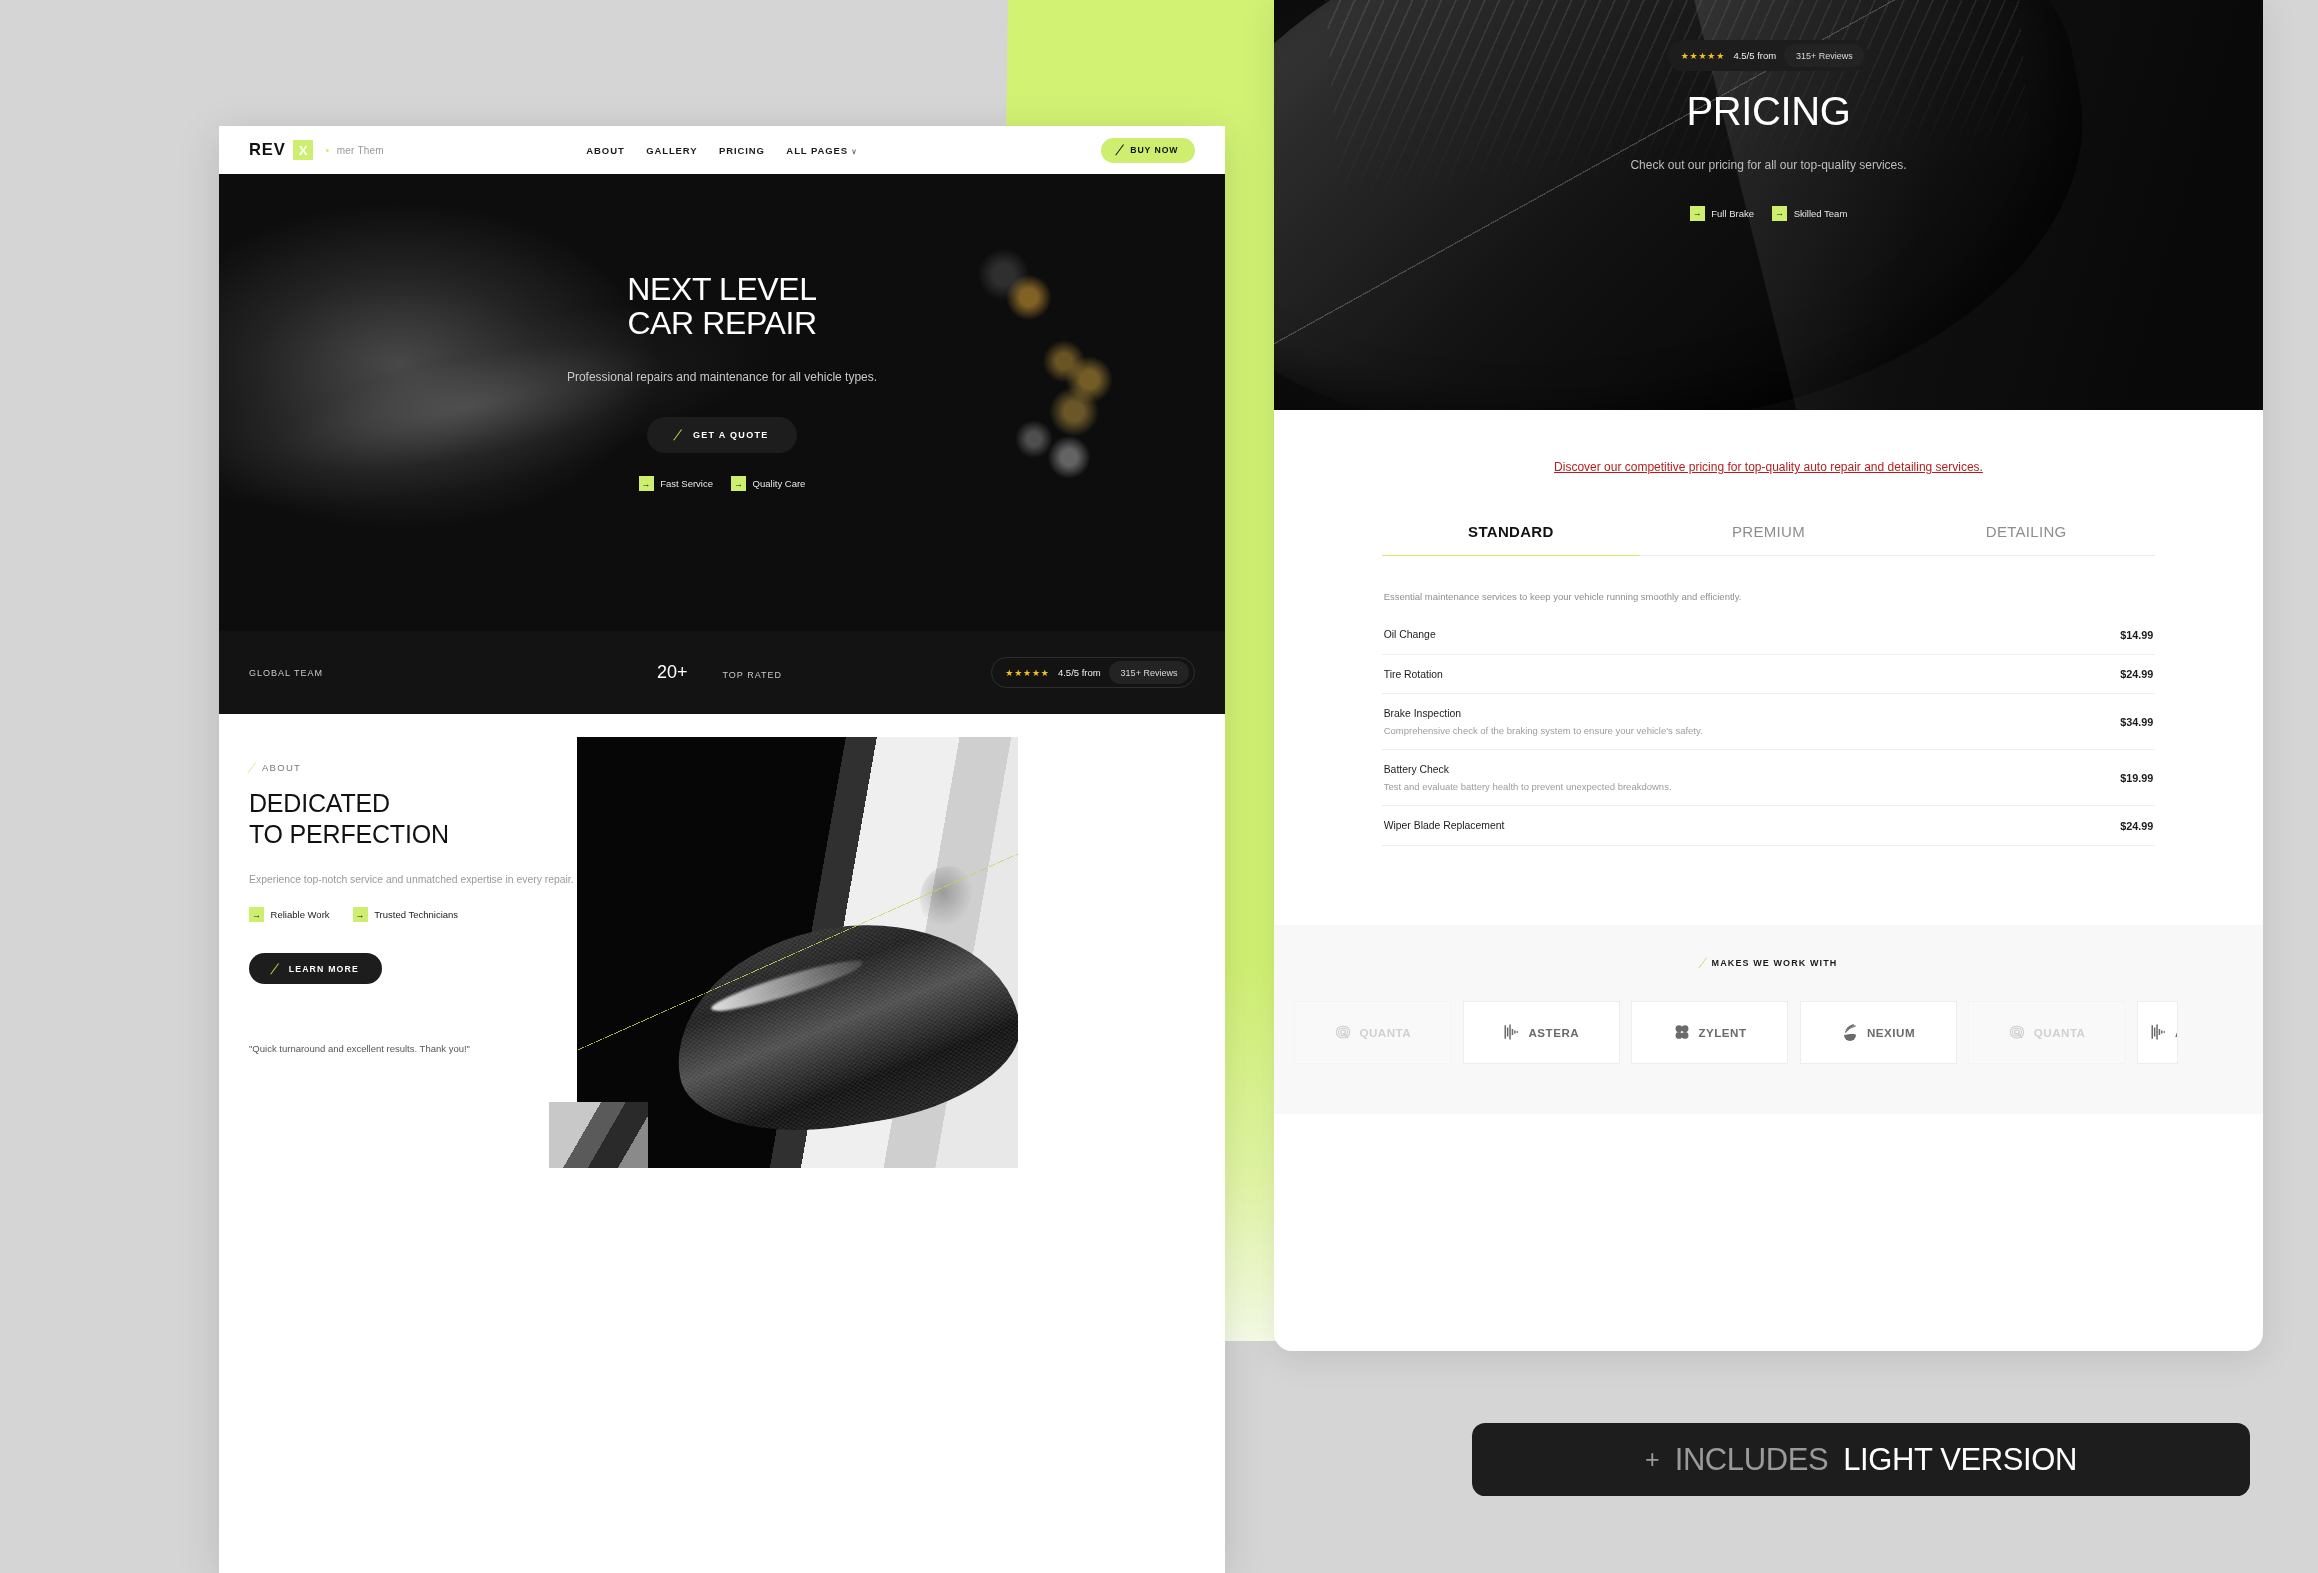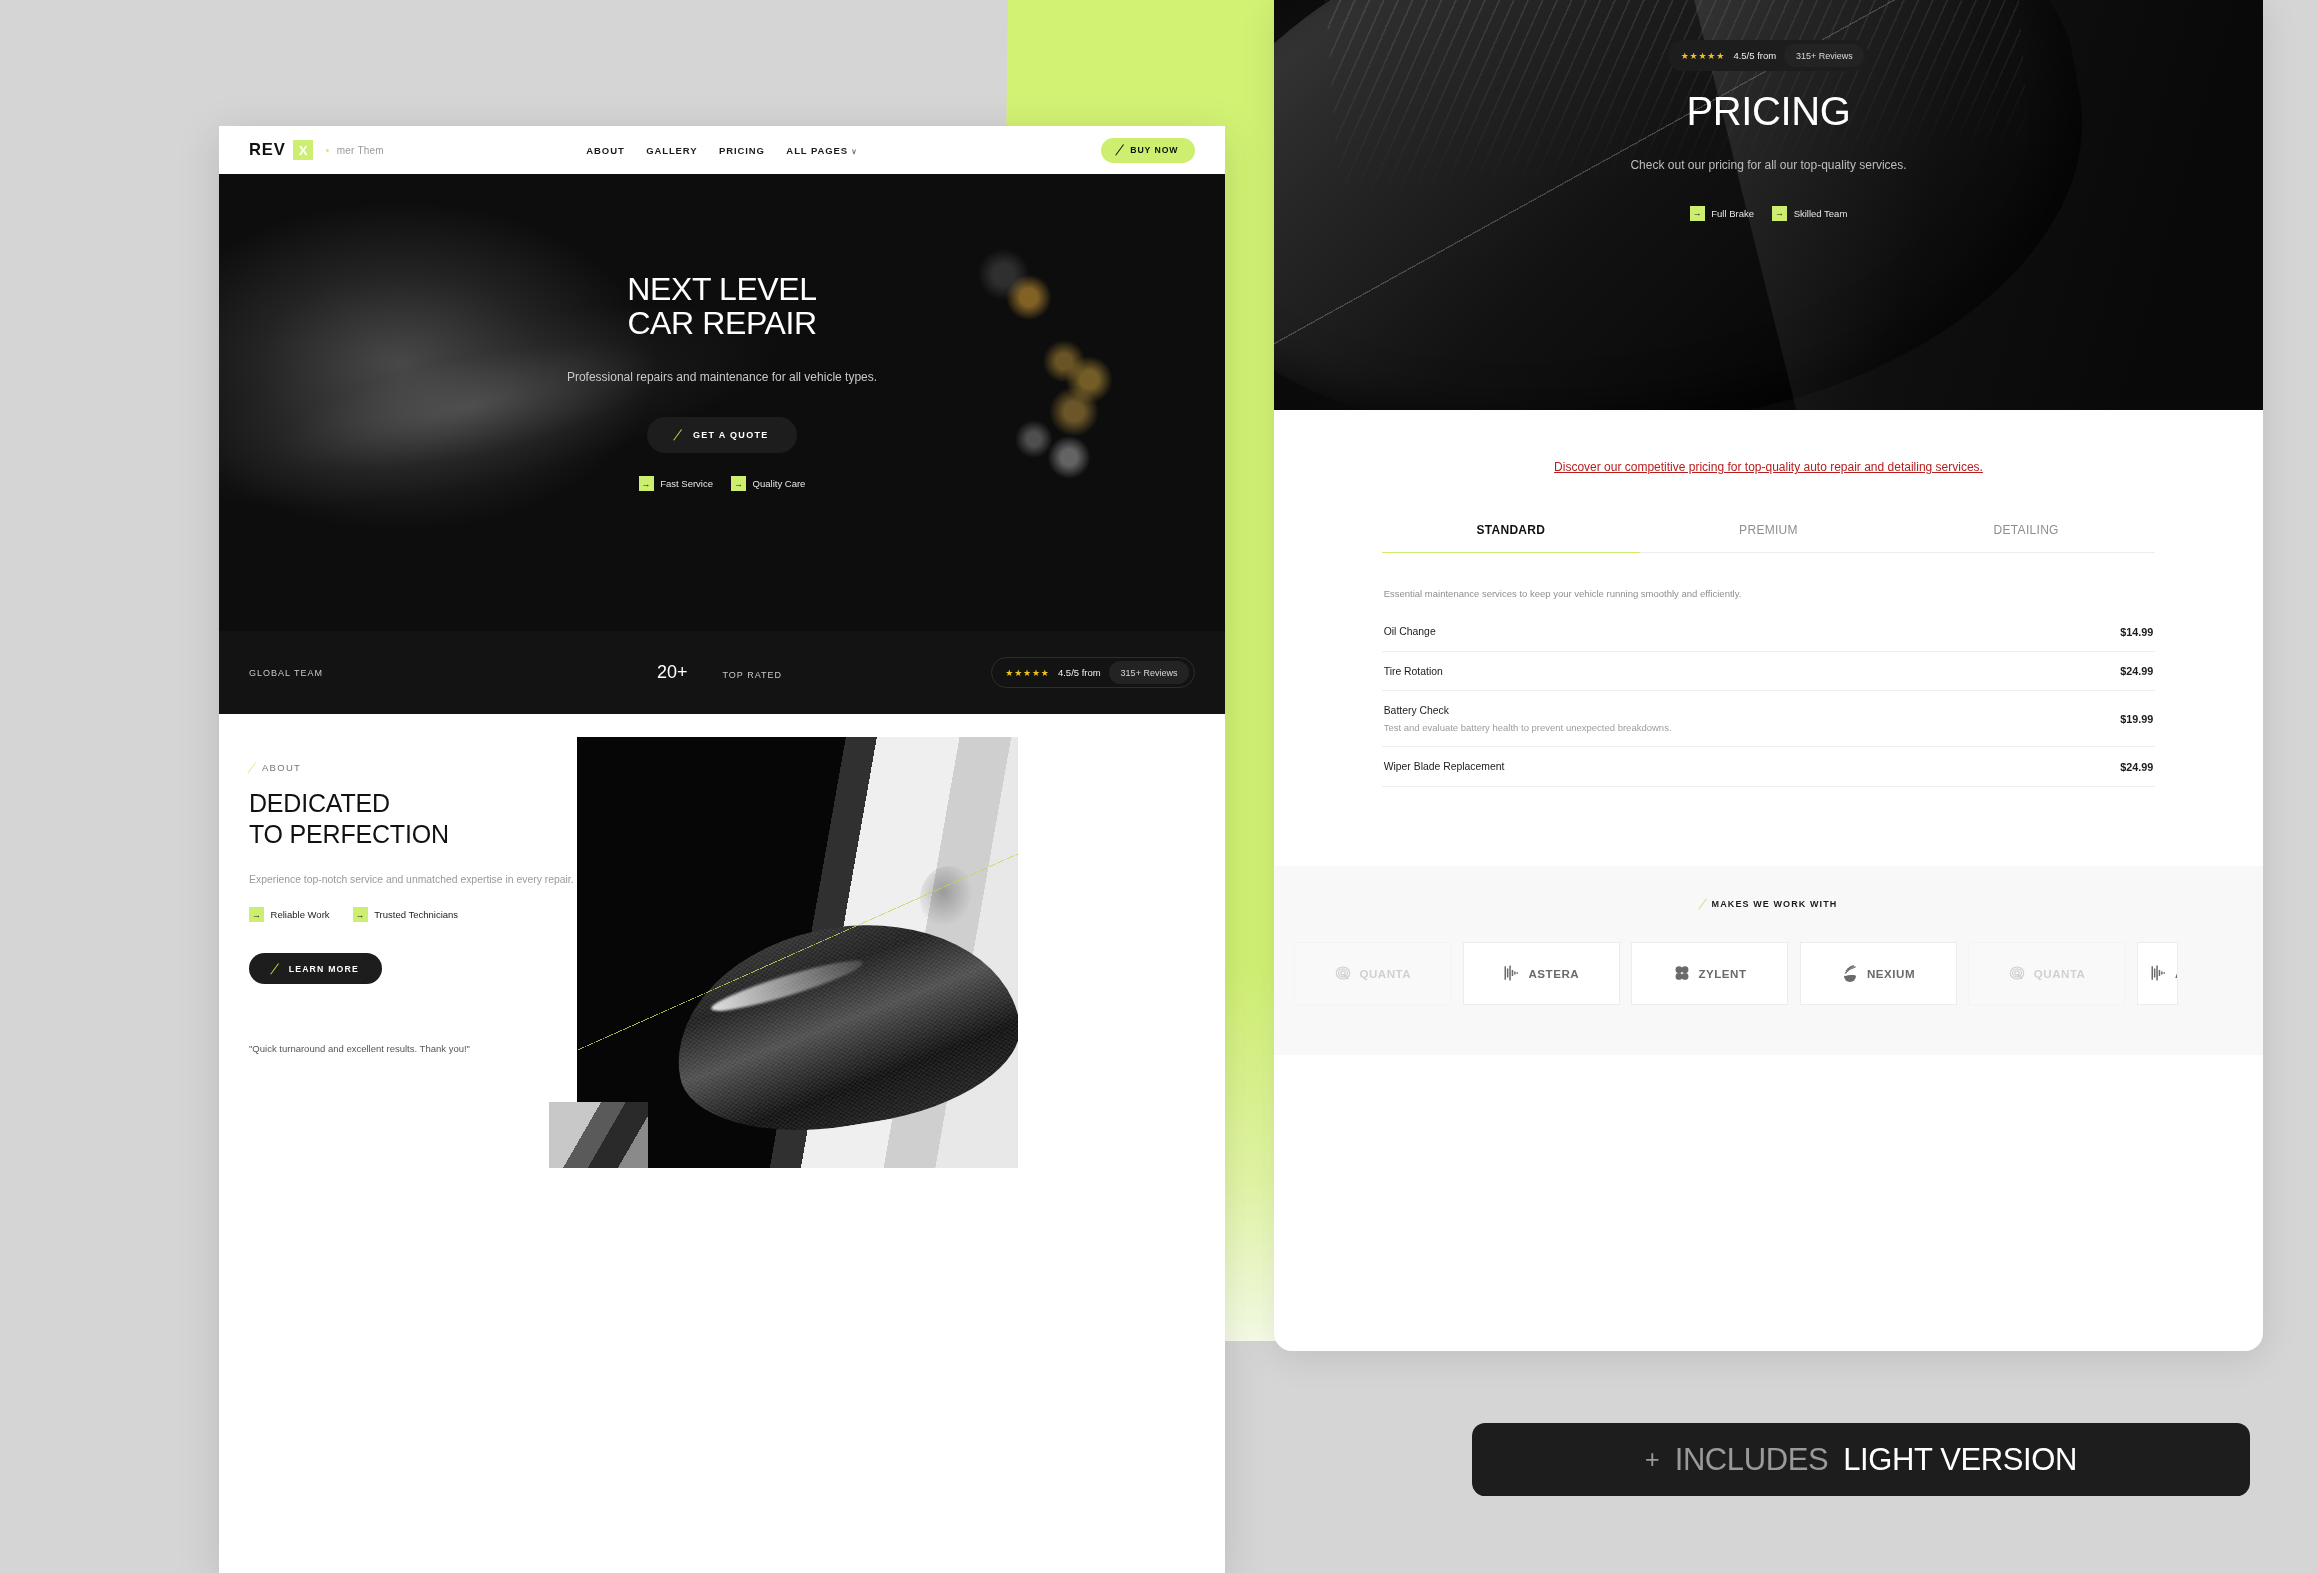"STANDARD" .tab { font-size: 12px -> 15px }
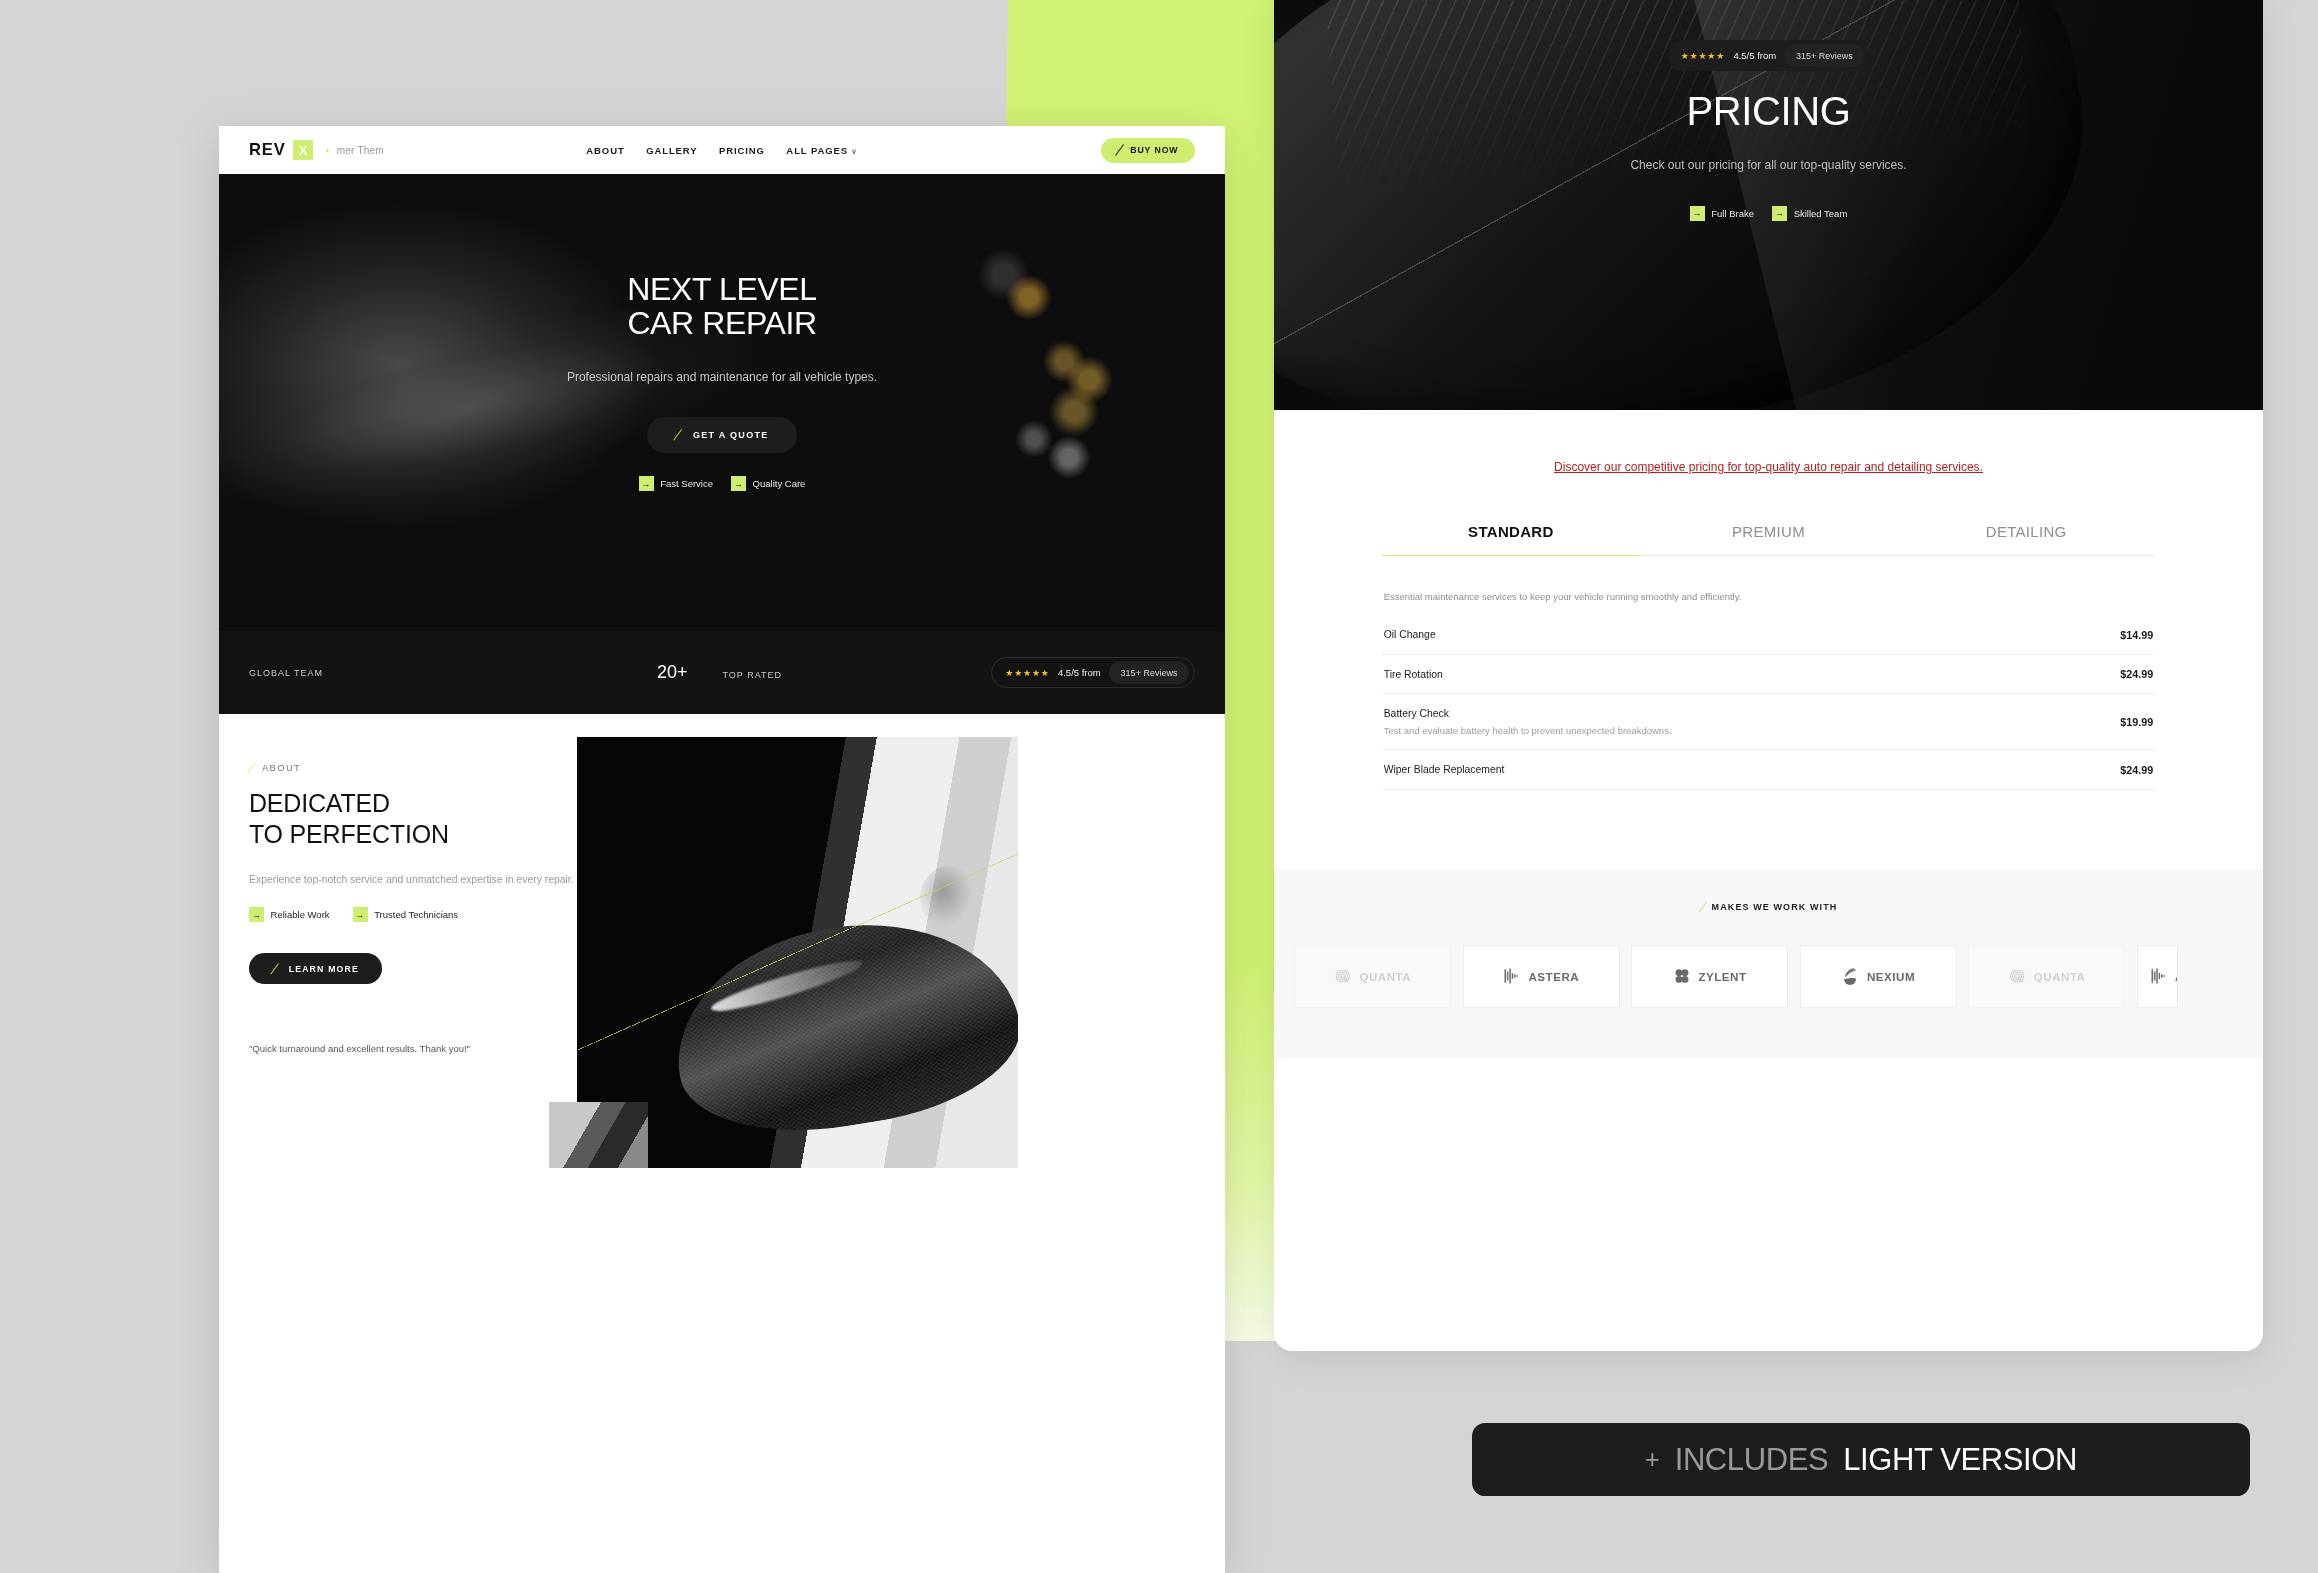"Brake Inspection" div.price-row { html: none -> <div> <div> <div>Brake Inspection</div> <div>Comprehensive check of the braking system to ensure your vehicle's safety.</div> </div> <div>$34.99</div> </div> }
